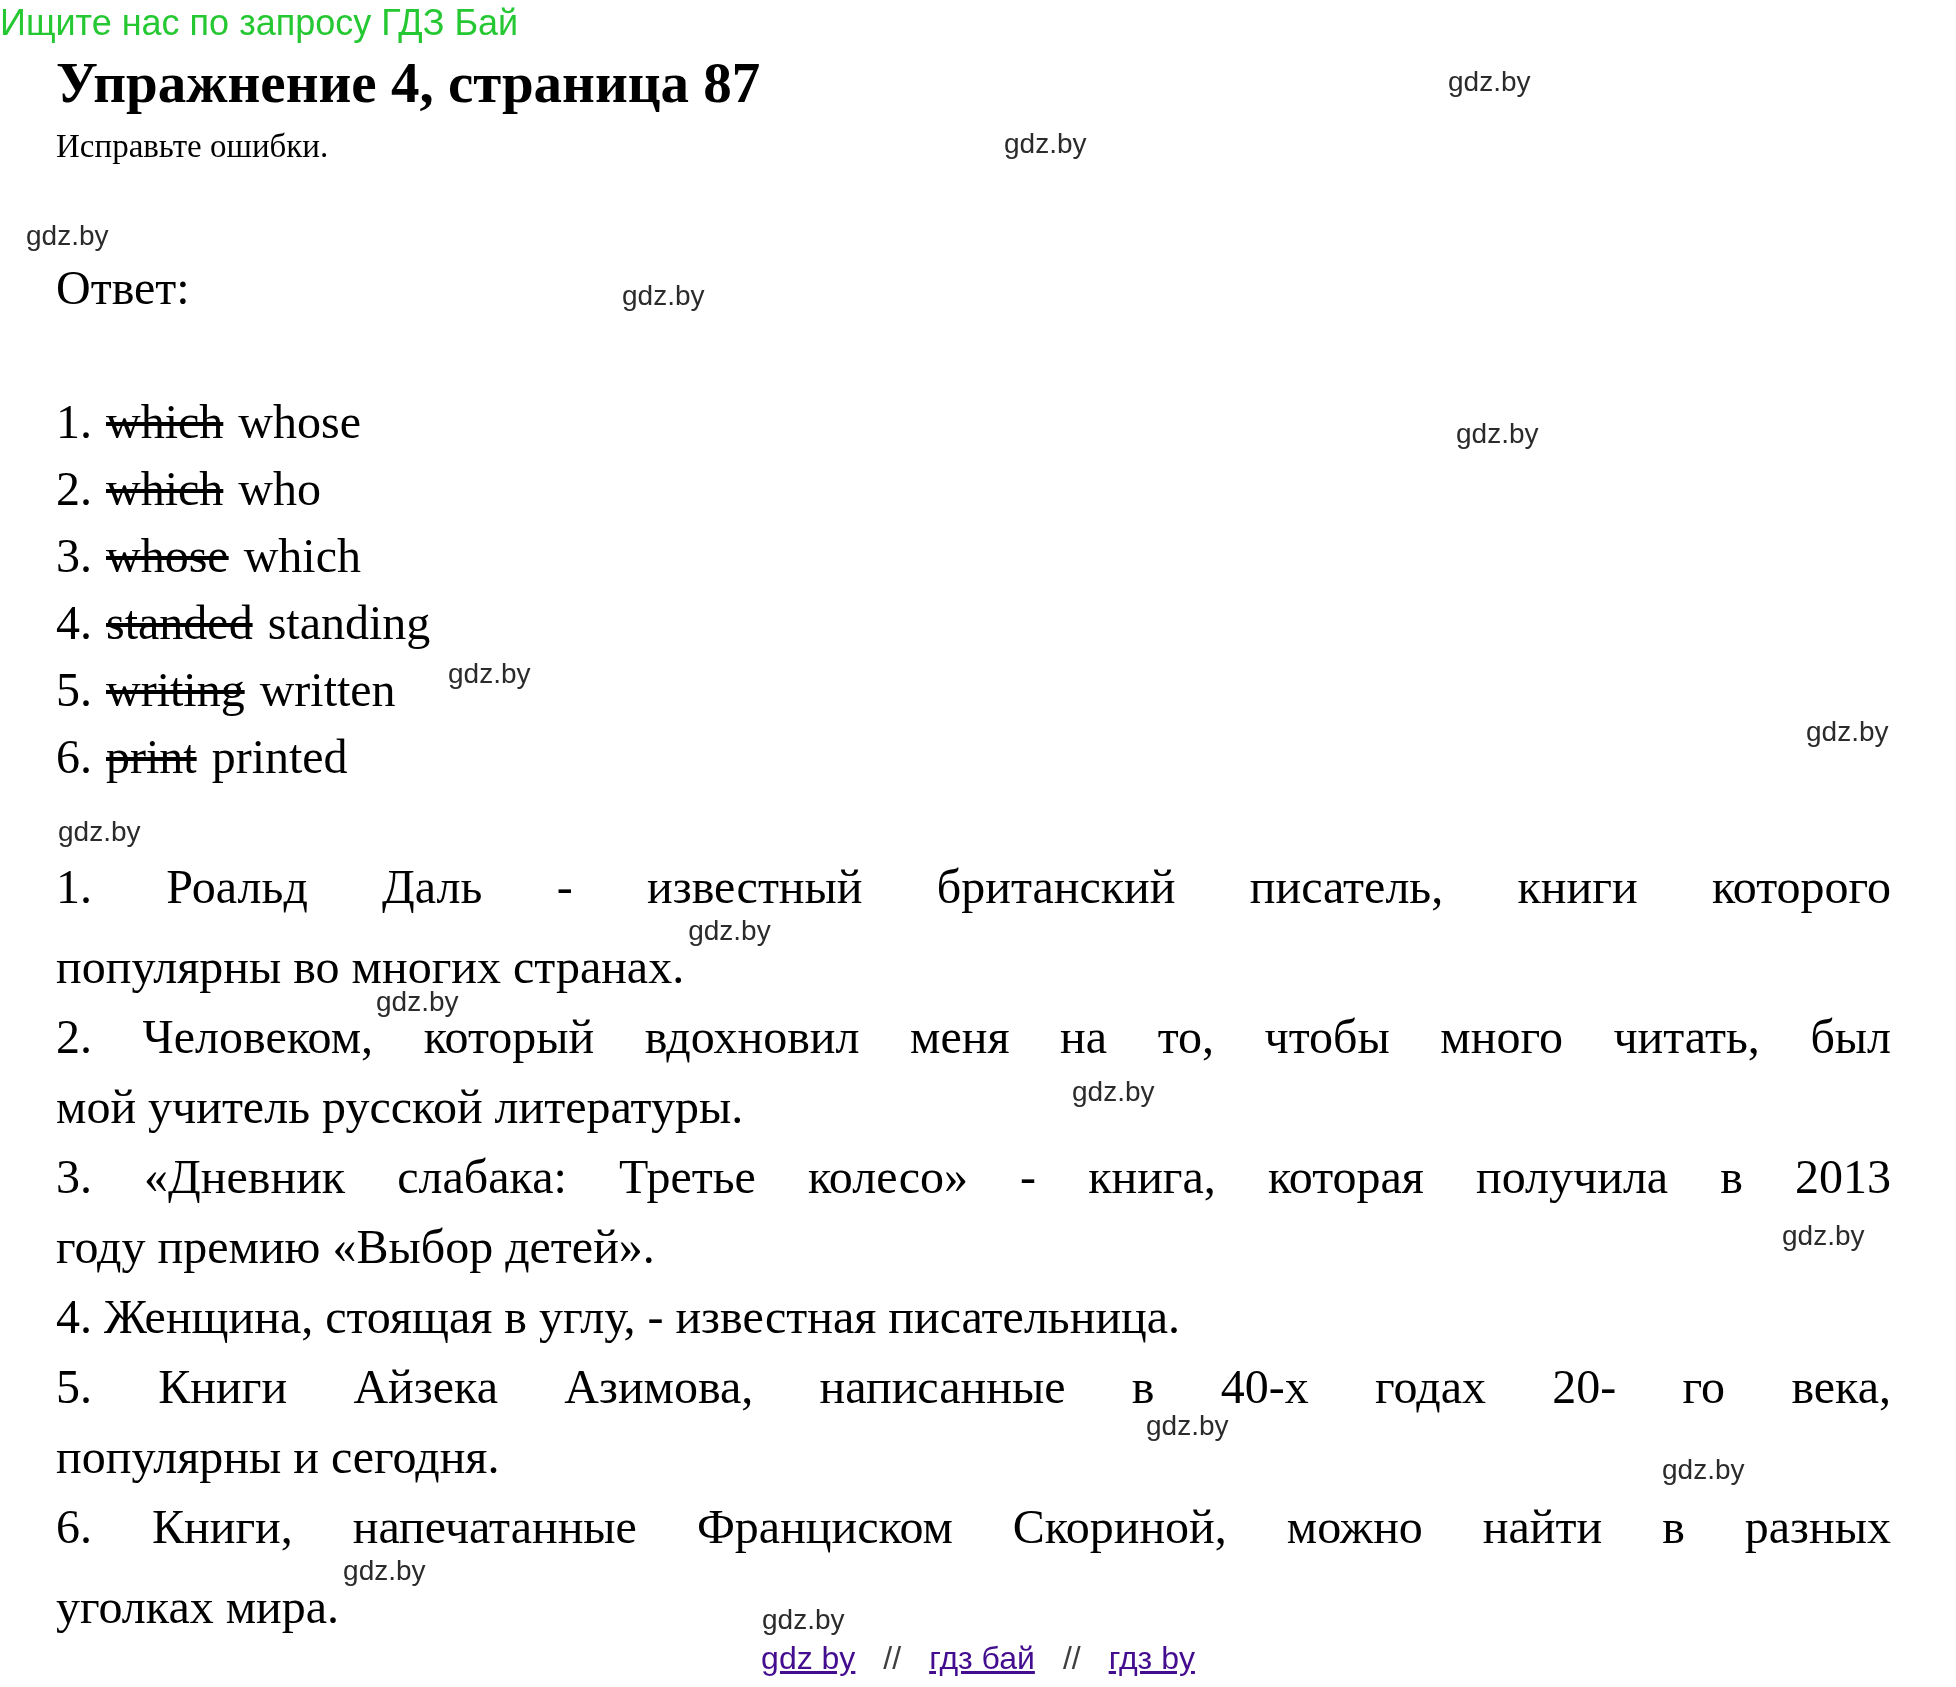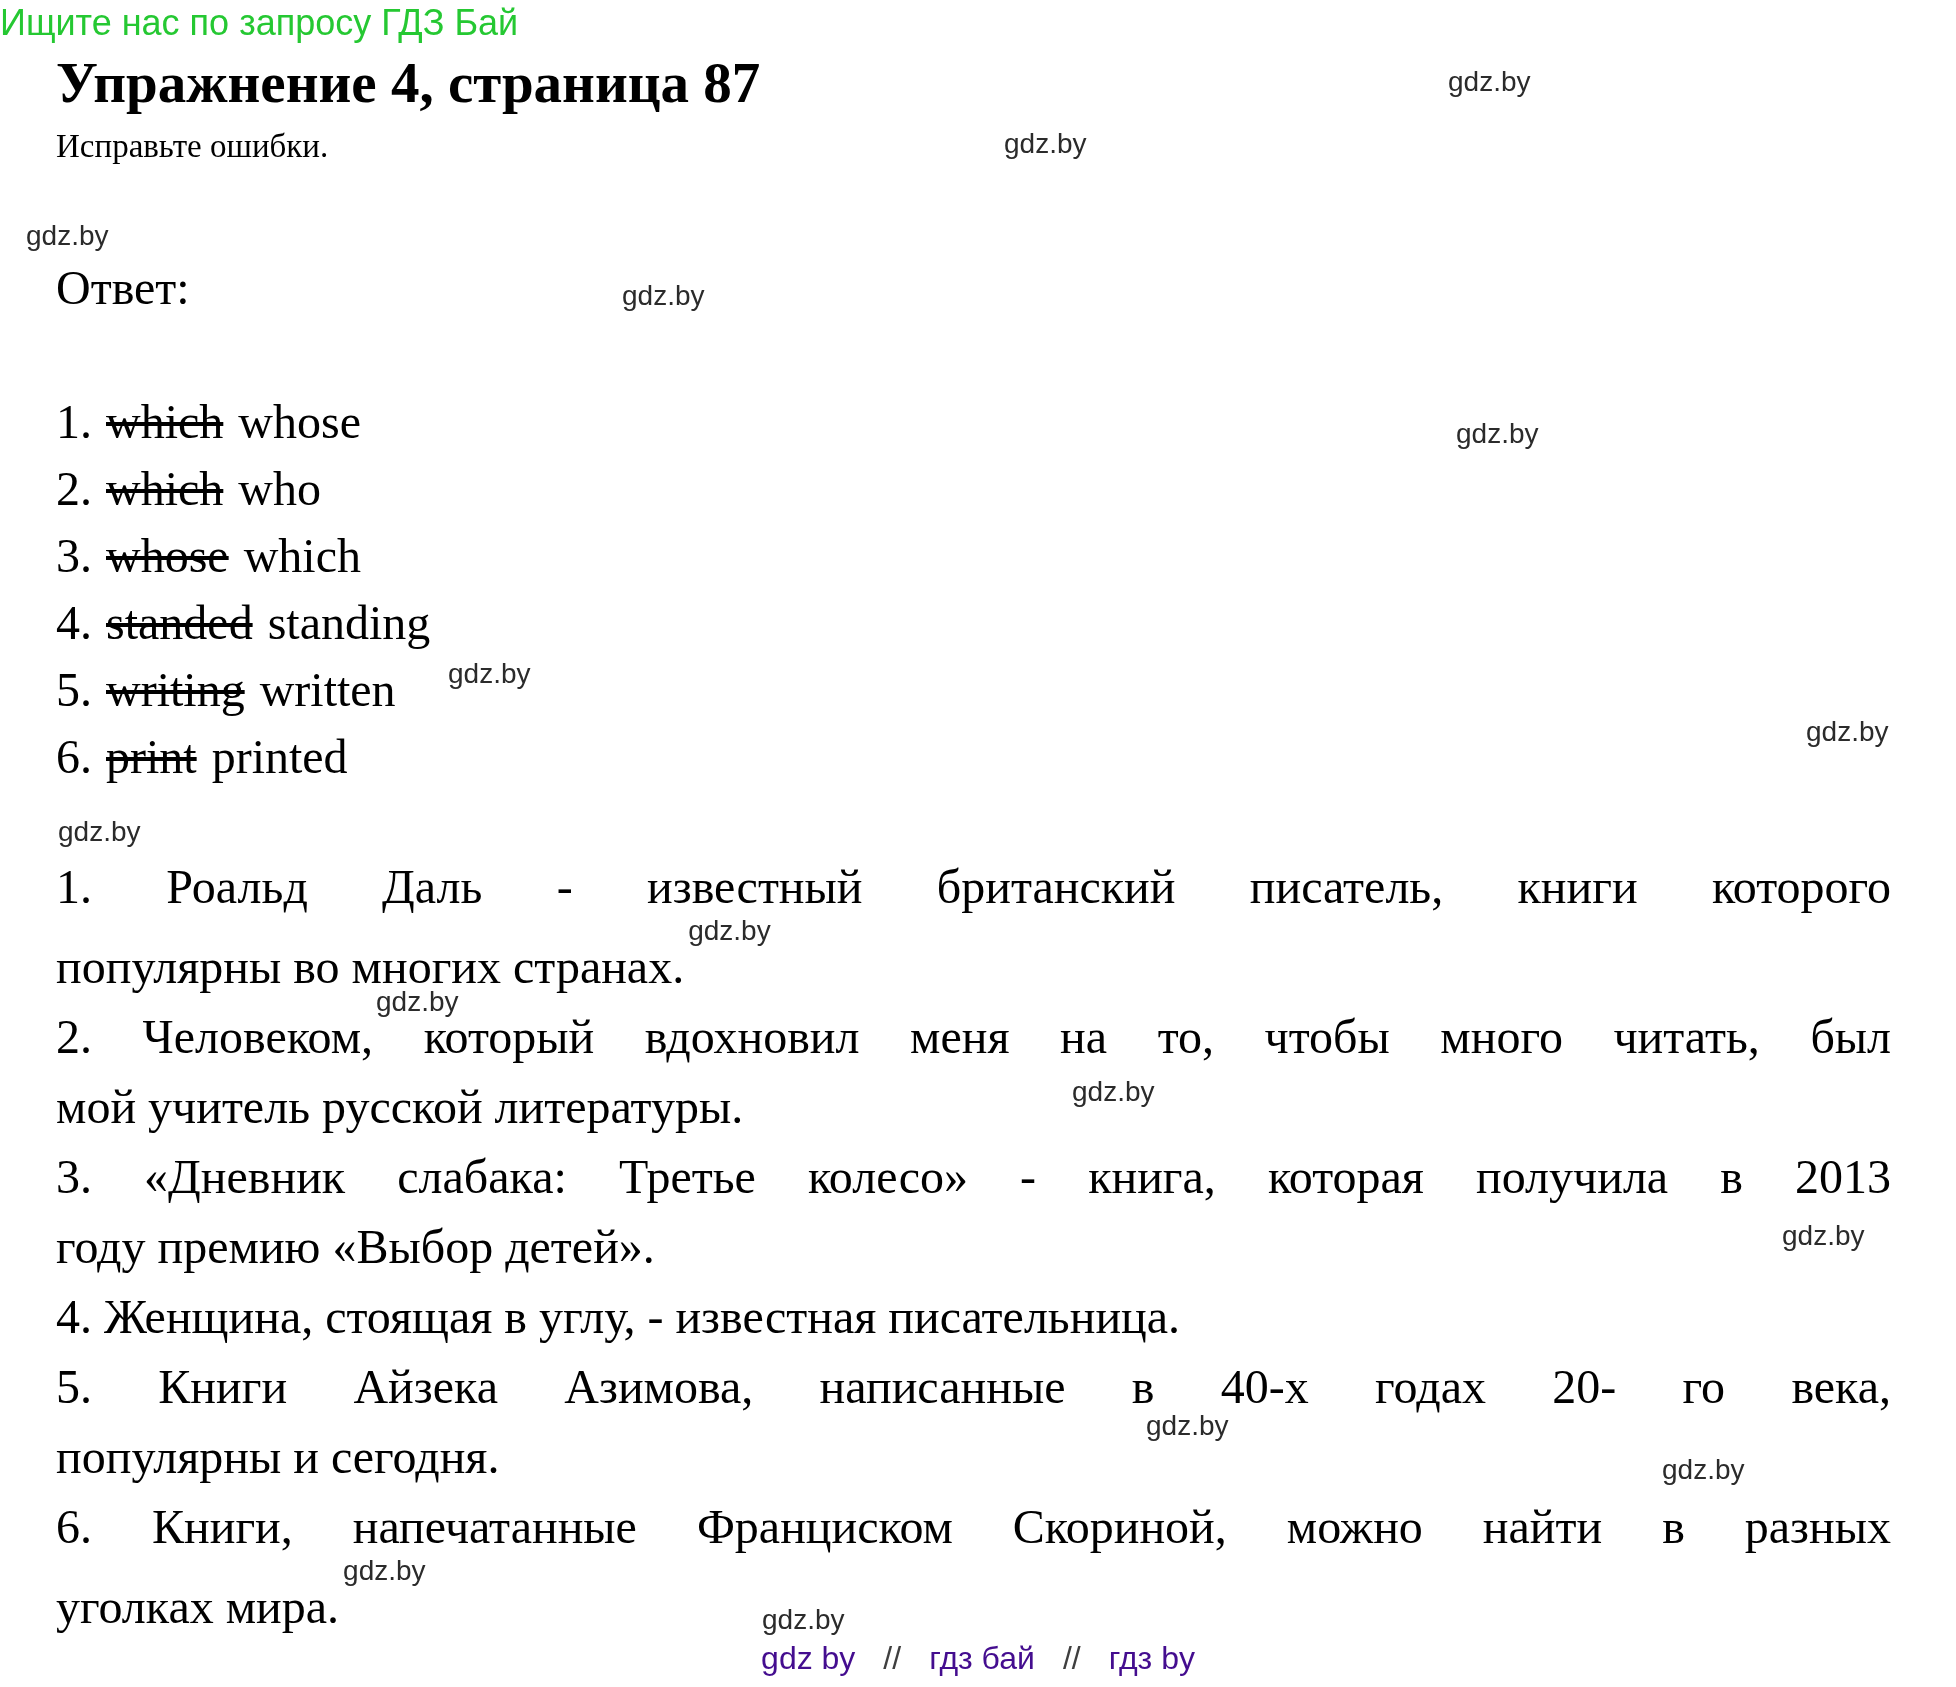"gdz by" .f-token { text-decoration: none -> underline }
